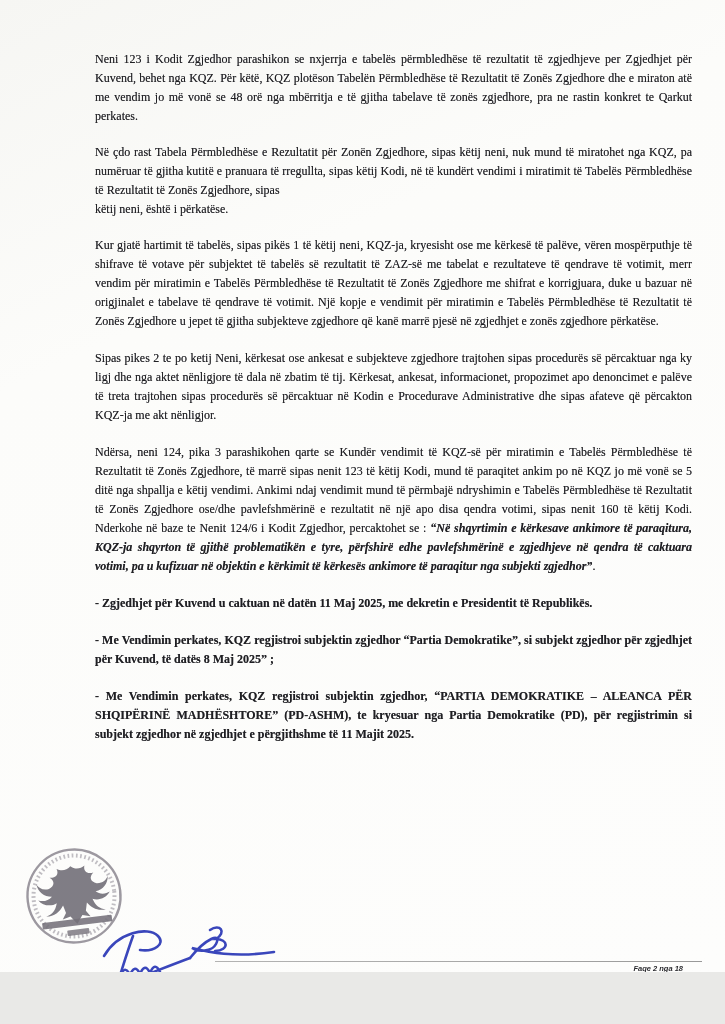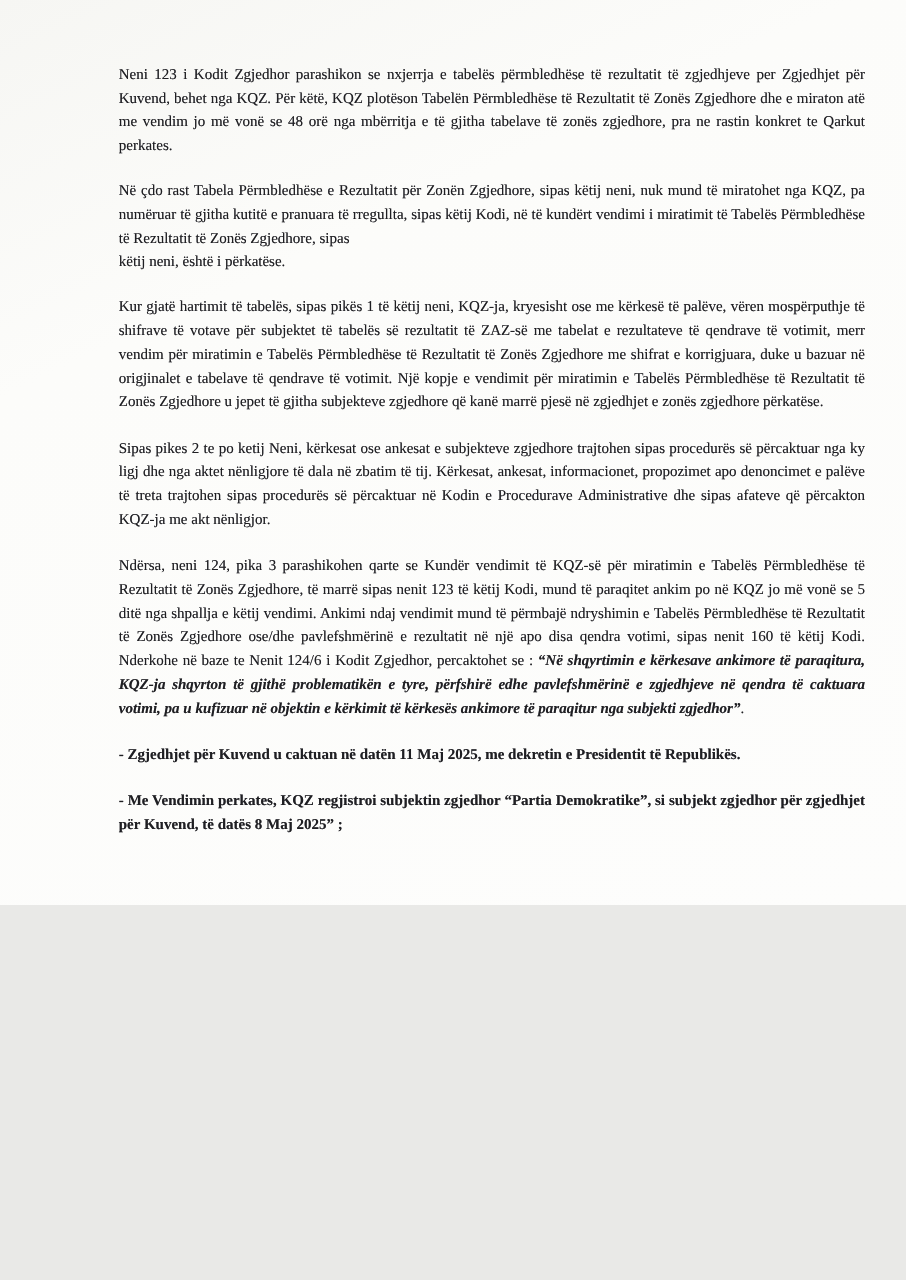"Neni 123 i Kodit Zgjedhor" .page { height: 724px -> 972px }
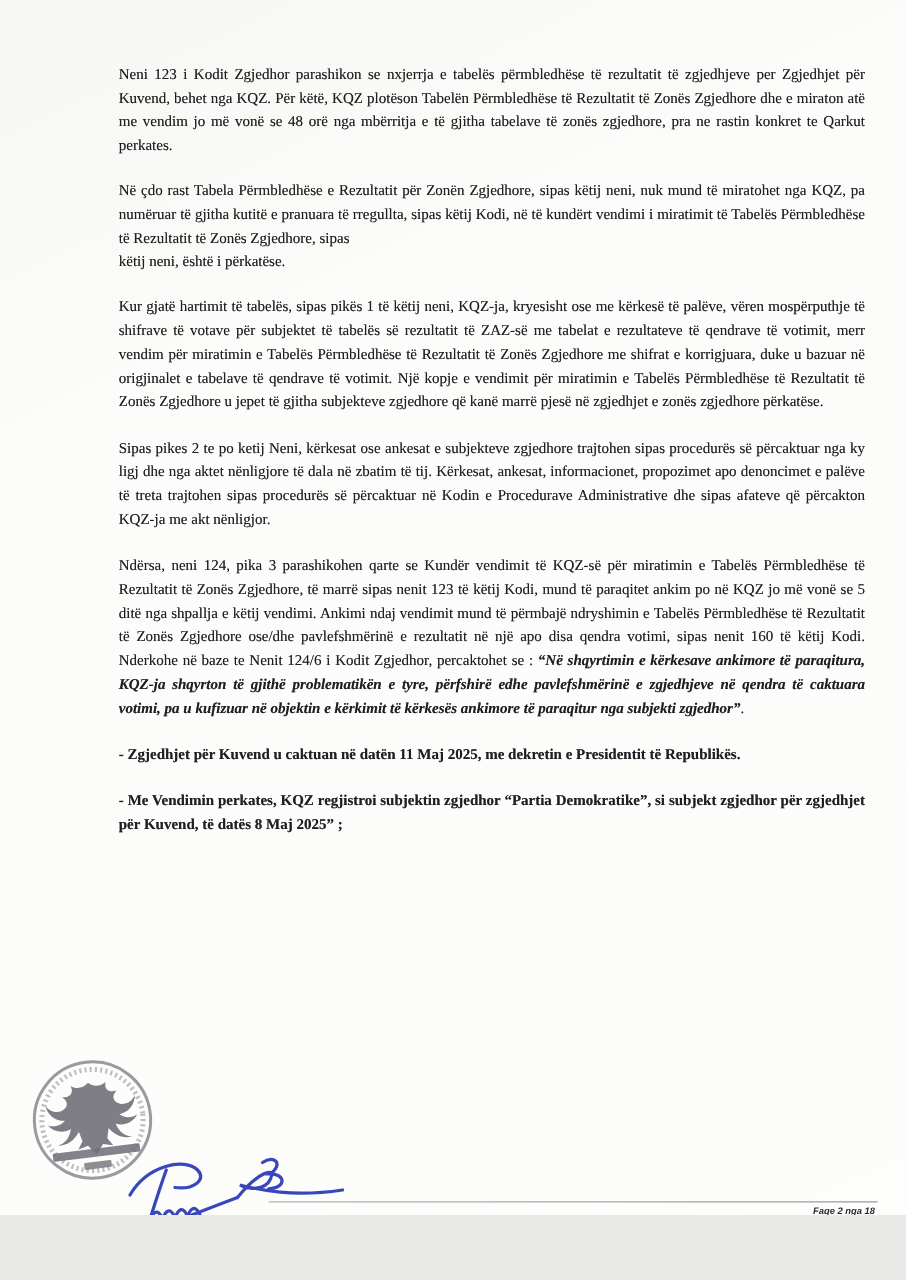"- Me Vendimin perkates, KQZ regjistroi subjektin zgjedhor," p.bullet { html: none -> <p>- Me Vendimin perkates, KQZ regjistroi subjektin zgjedhor, “PARTIA DEMOKRATIKE – ALEANCA PËR SHQIPËRINË MADHËSHTORE” (PD-ASHM), te kryesuar nga Partia Demokratike (PD), për regjistrimin si subjekt zgjedhor në zgjedhjet e përgjithshme të 11 Majit 2025.</p> }
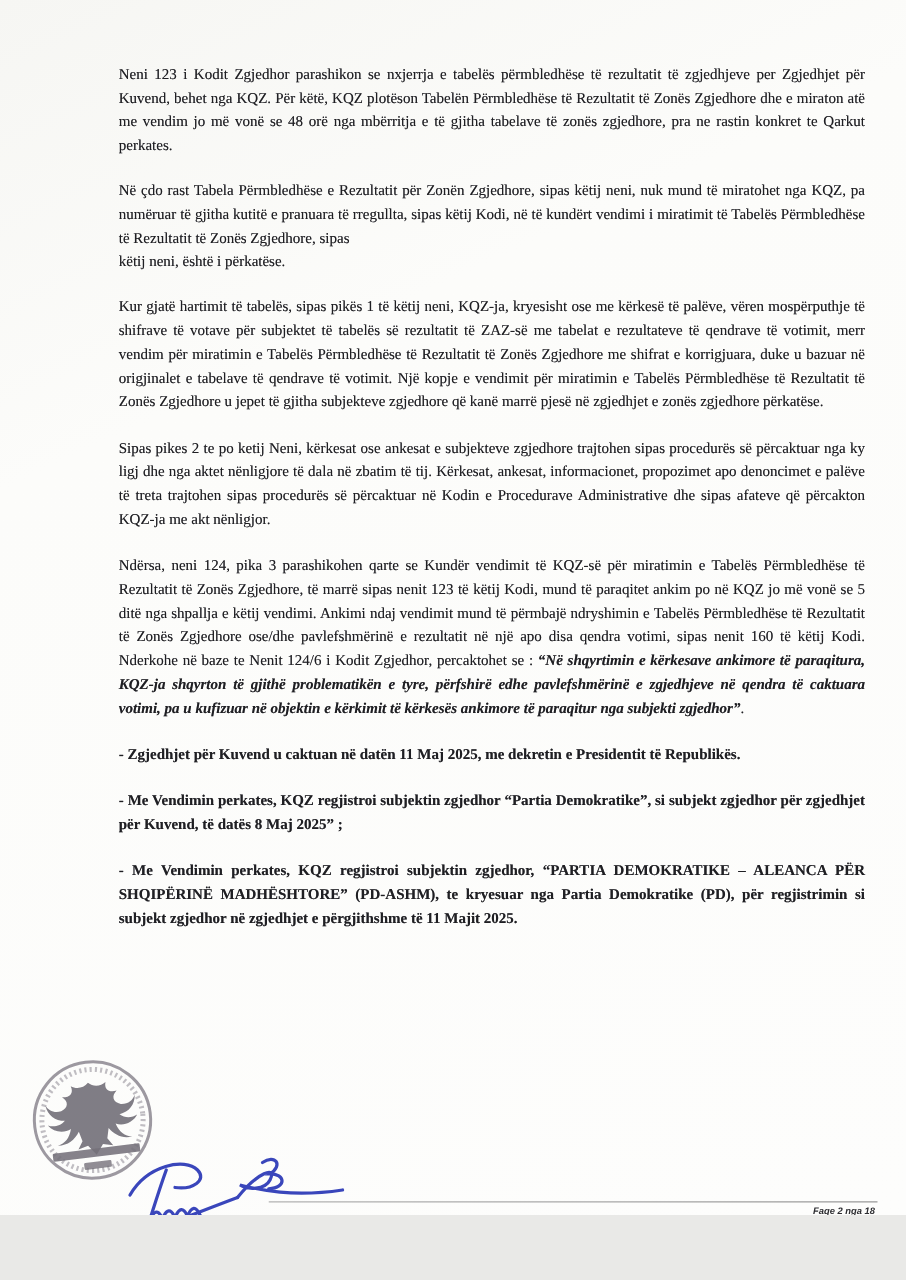"Faqe 2 nga 18" .page-label { right: 25px -> 42px }
